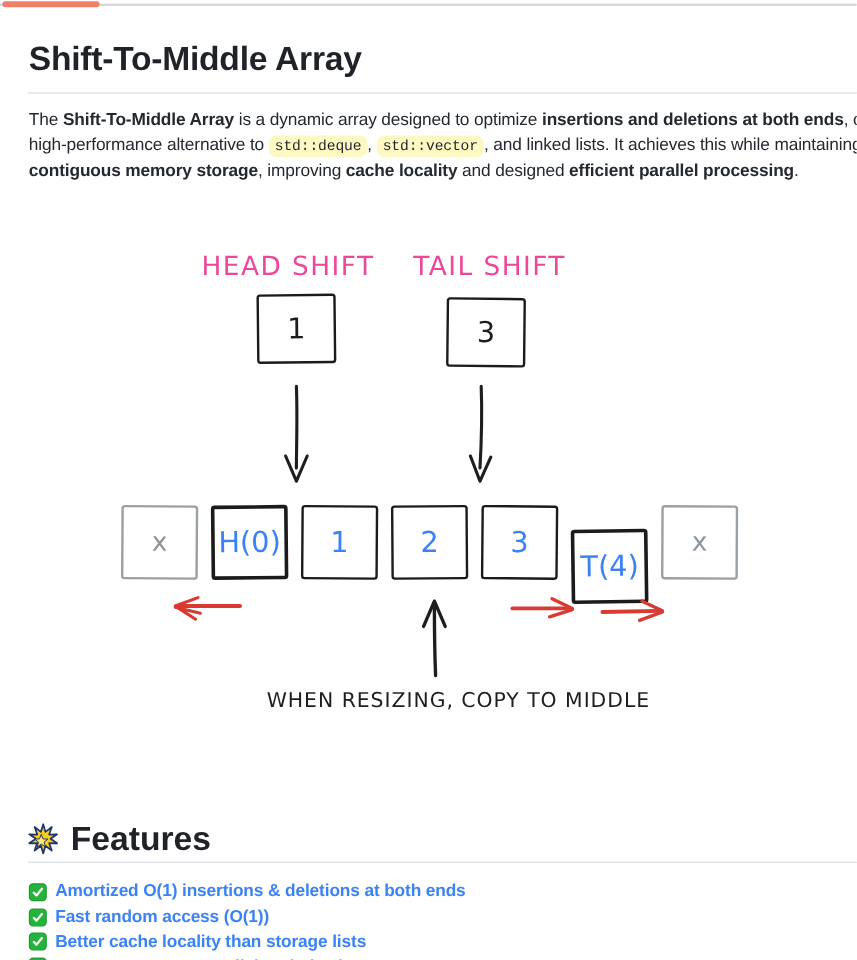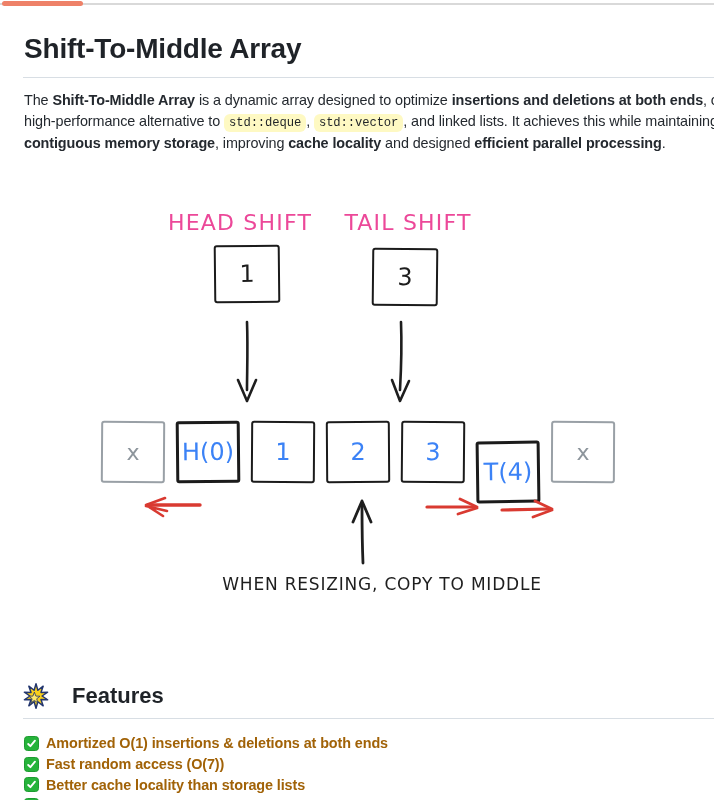"Features" .features-h { font-size: 22px -> 28px; gap: 23px -> 10px }
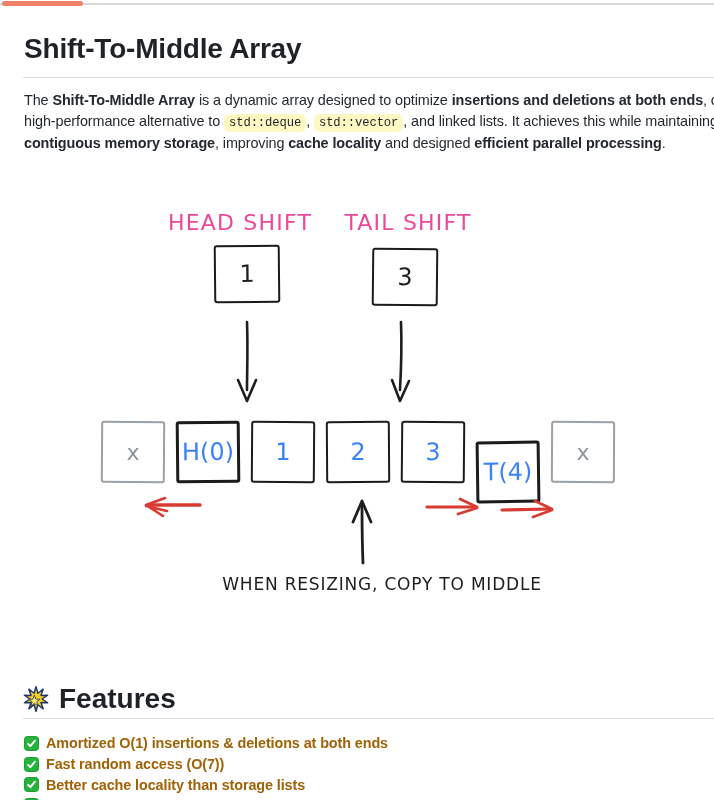"Amortized O(1) insertions & deletions" .ftext { color: #a16207 -> #3b82f6 }
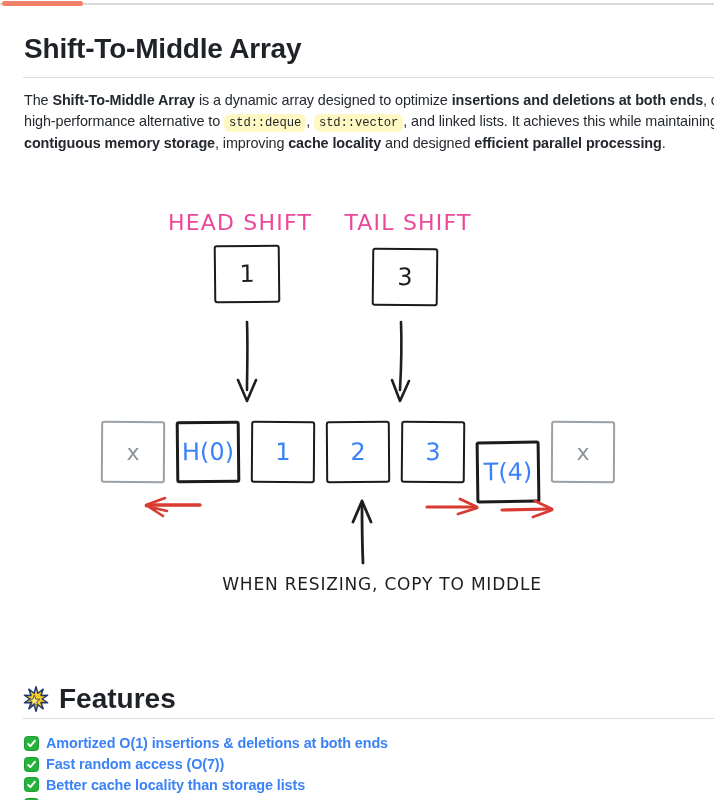"Fast random access (O(7))" span.ftext { text: 7 -> 1 }
